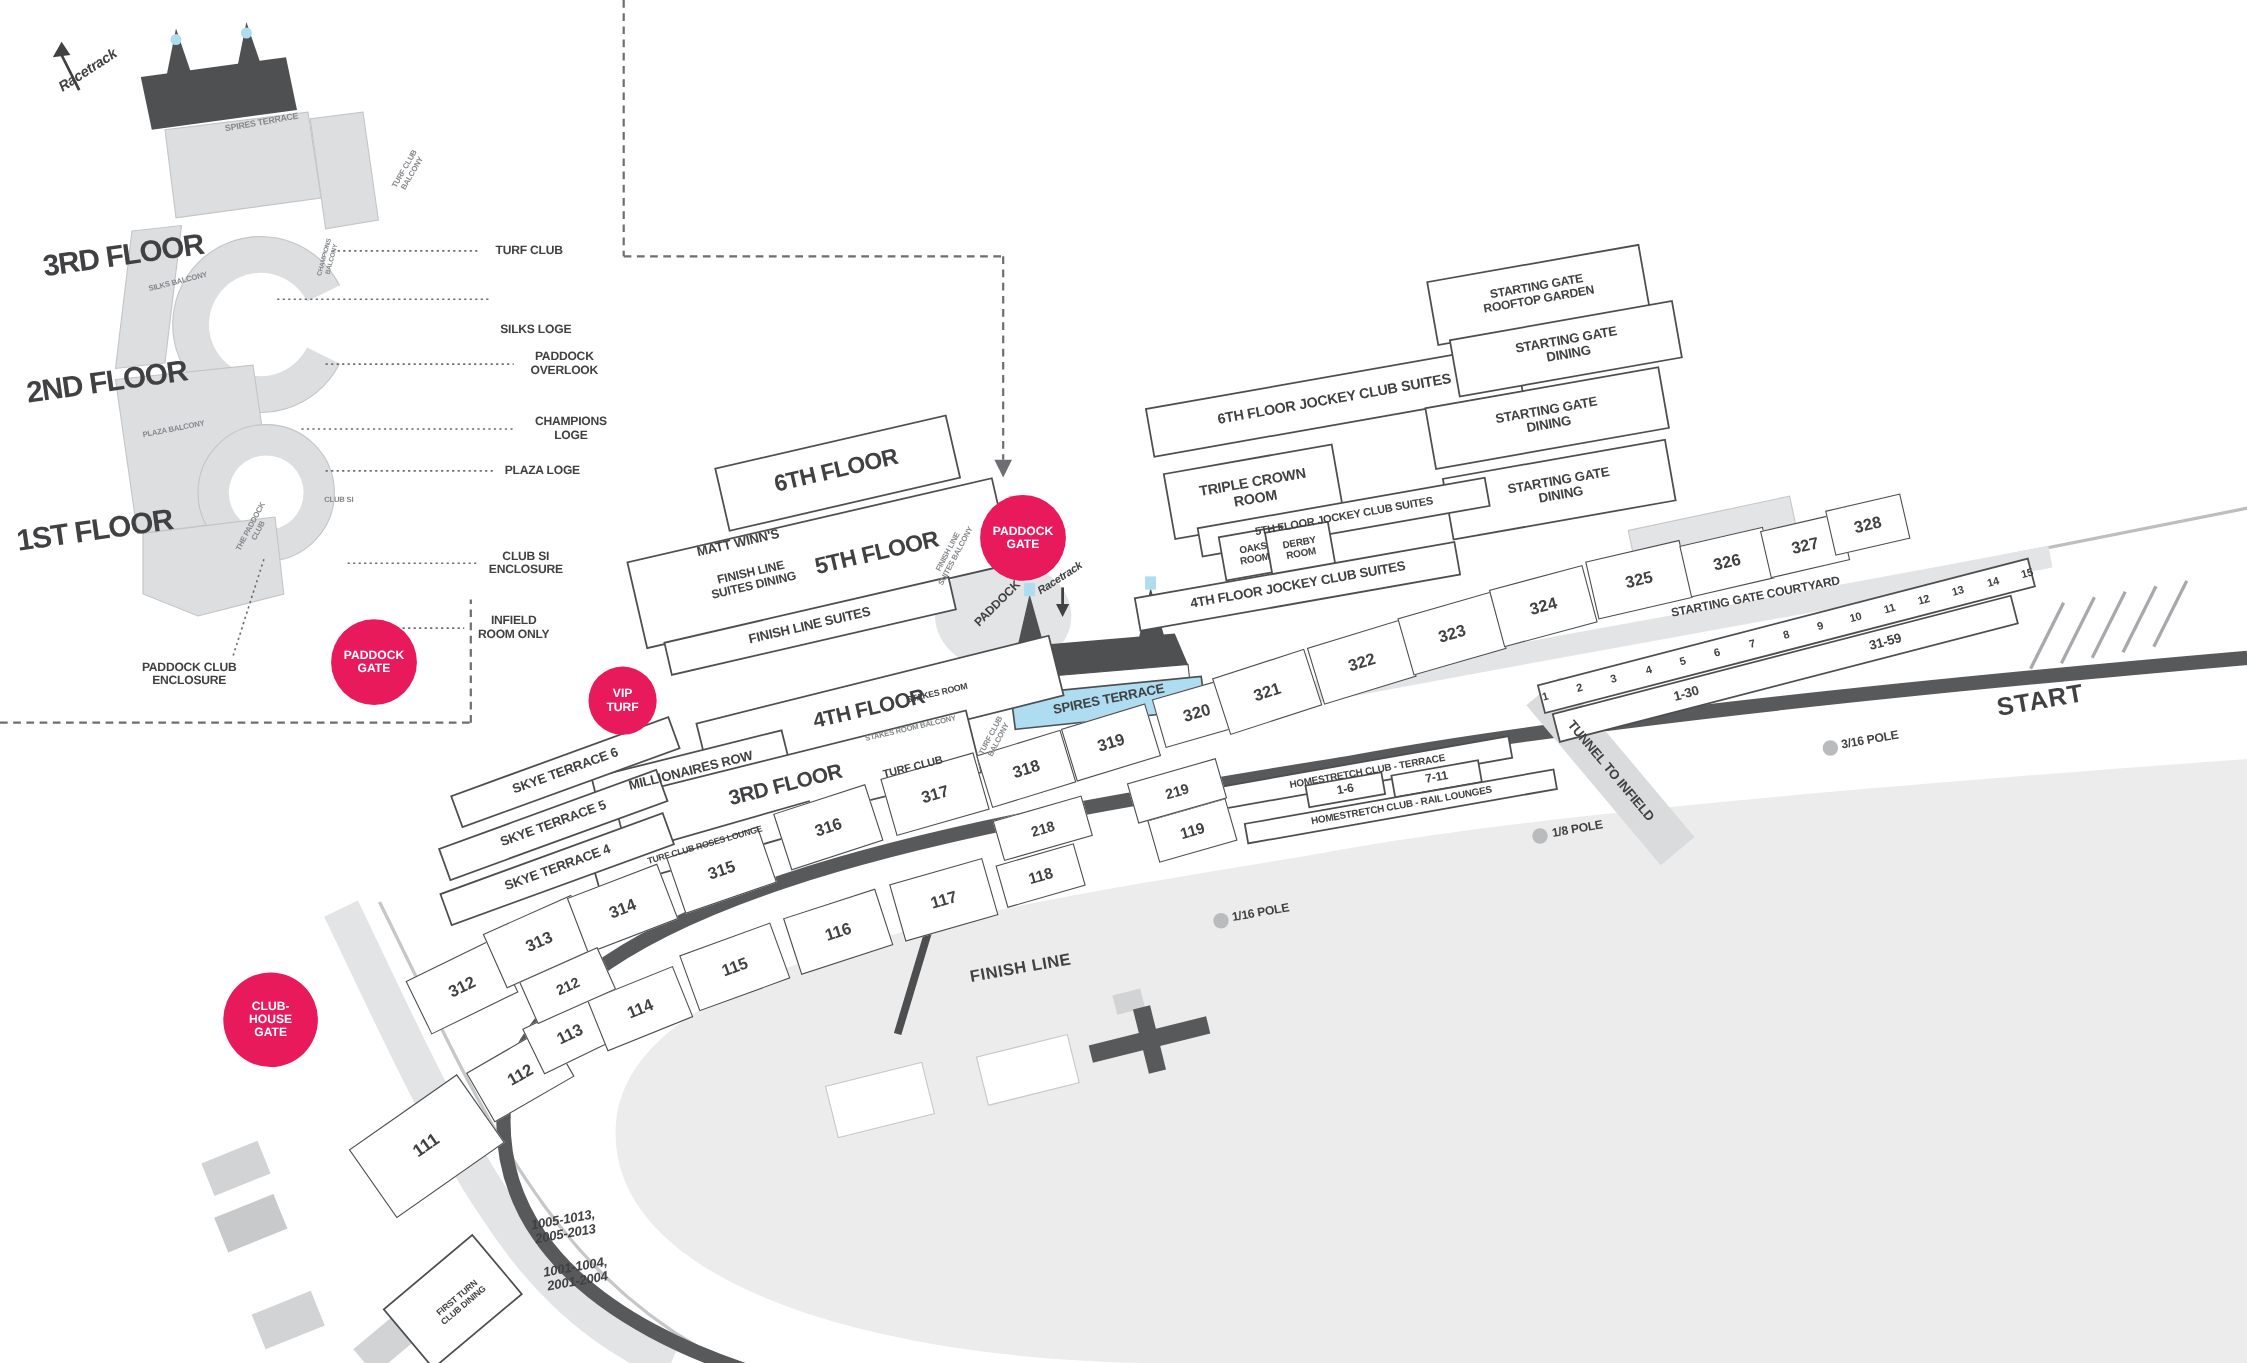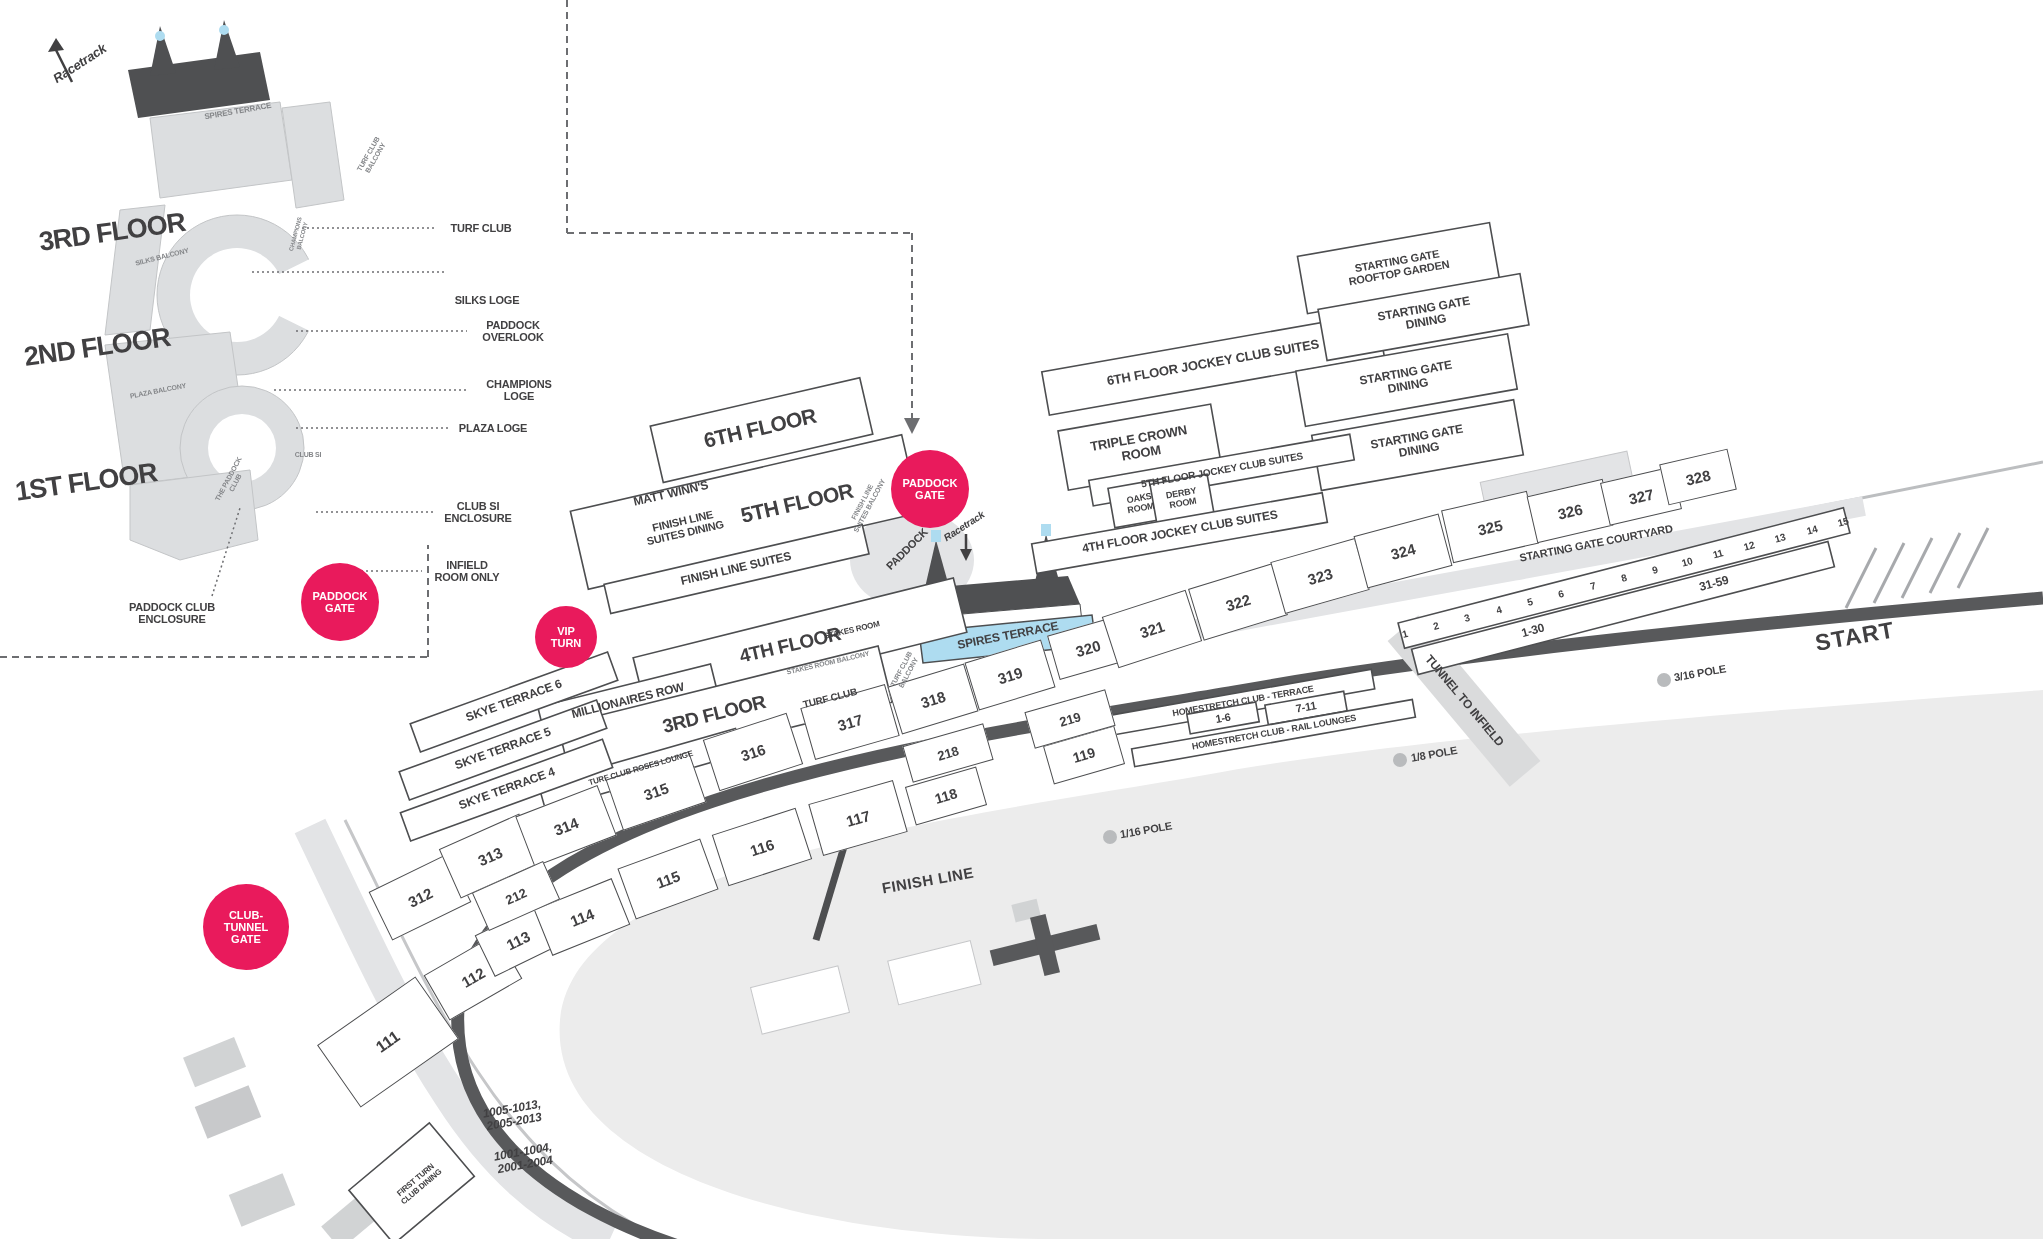"VIP" div.gate { text: TURN -> TURF }
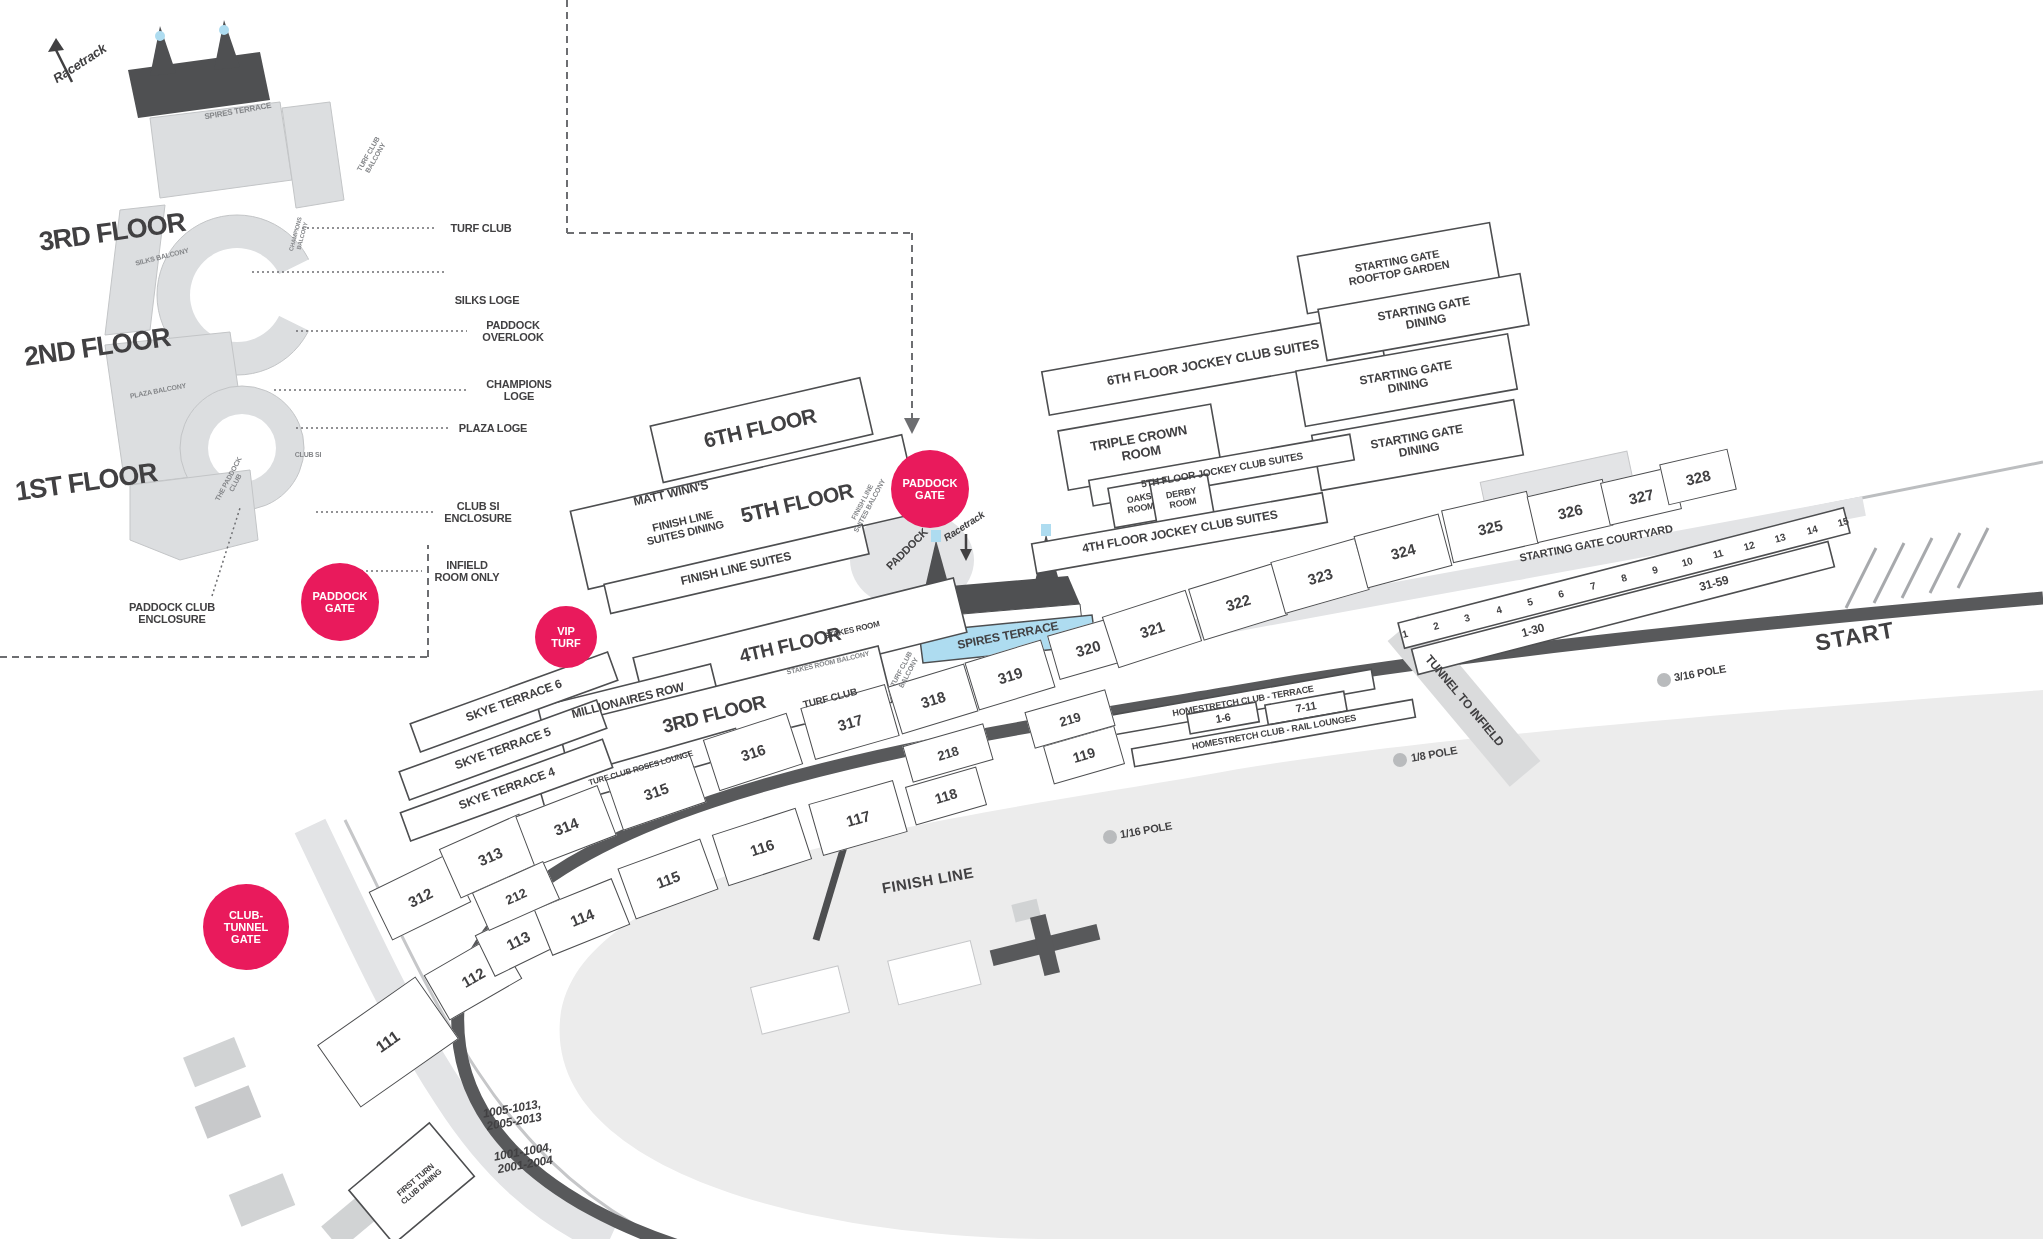"CLUB-" div.gate { text: TUNNEL -> HOUSE }
